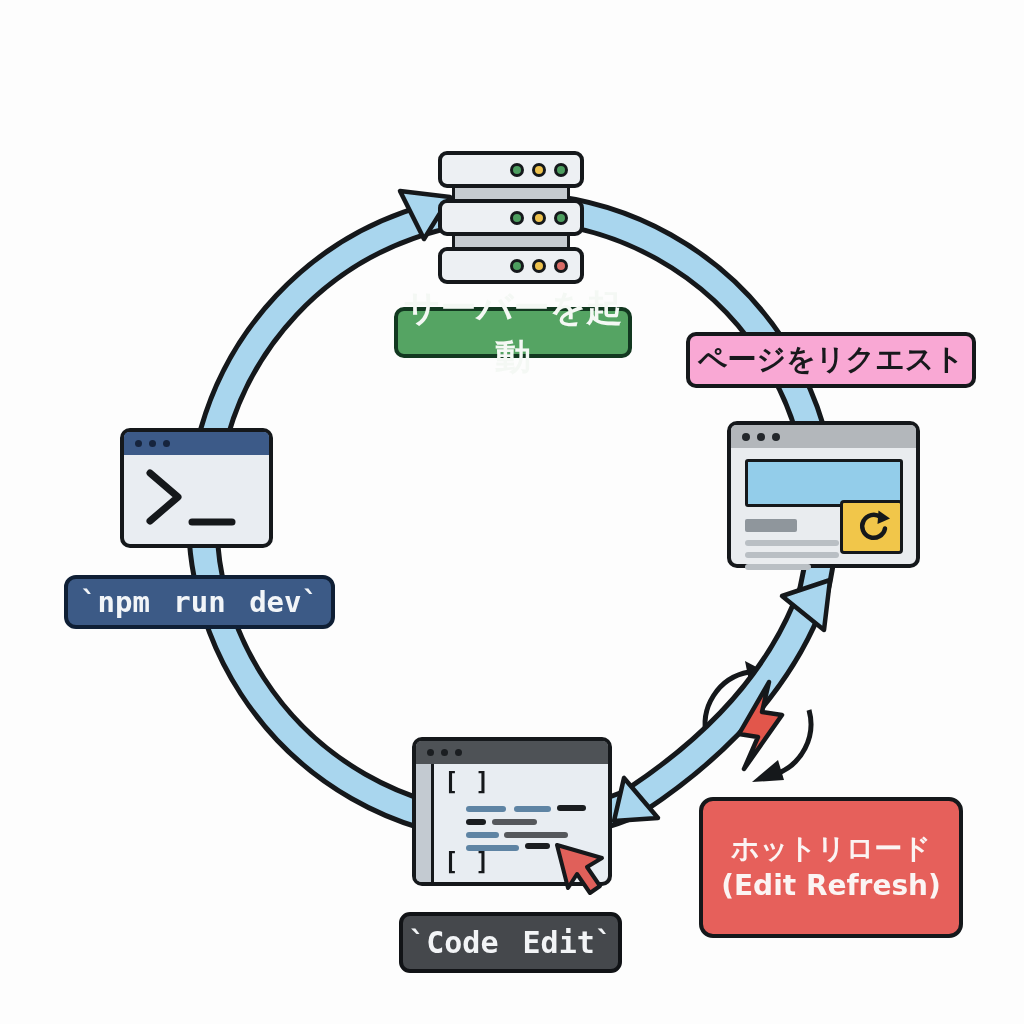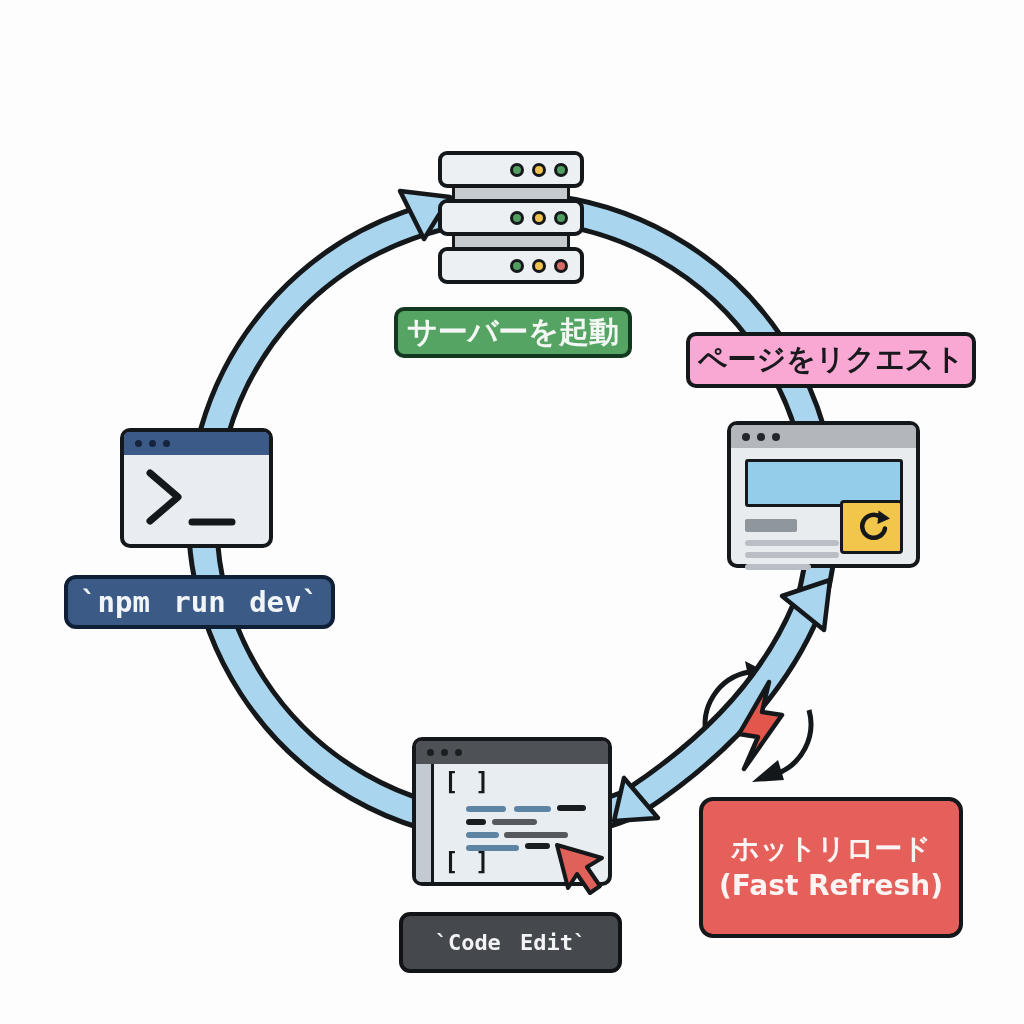"サーバーを起動" #badge-green { font-size: 30px -> 36px }
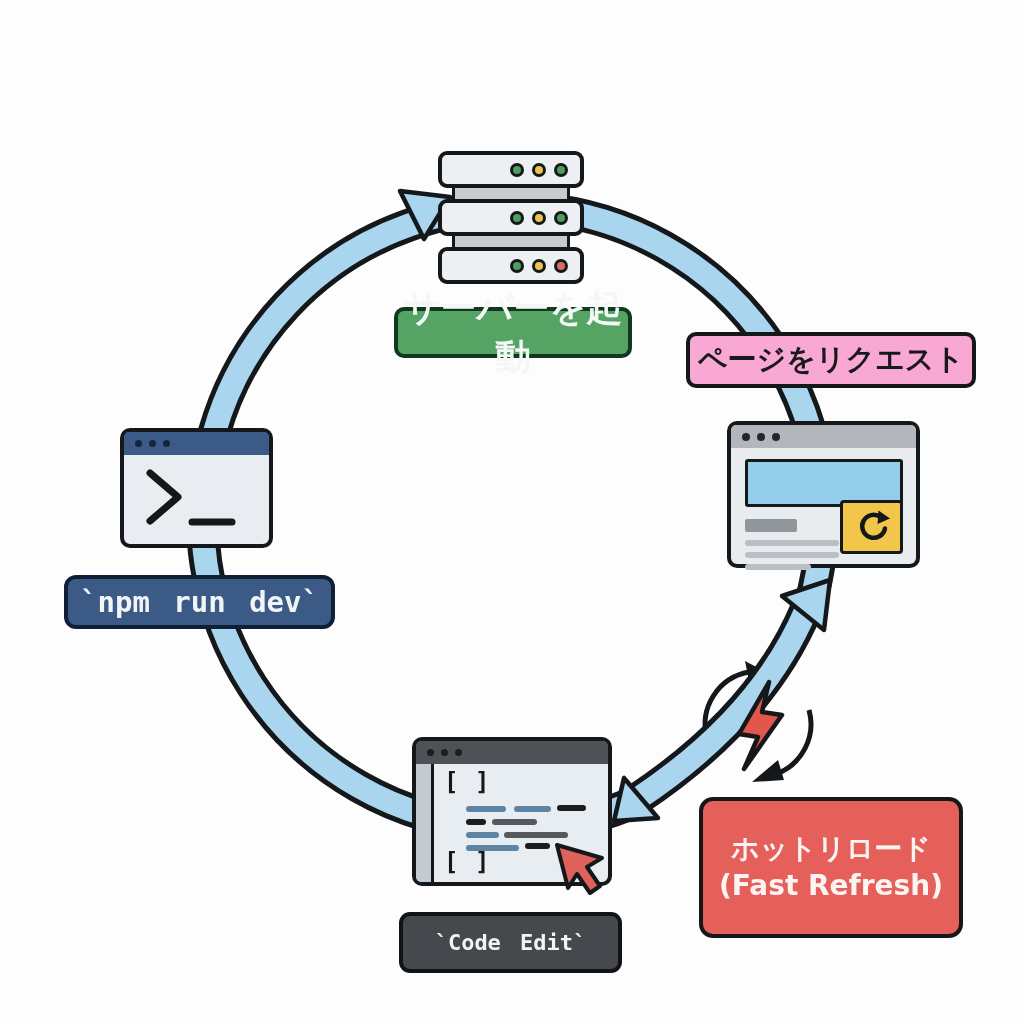"(Fast Refresh)" div { text: Fast -> Edit }
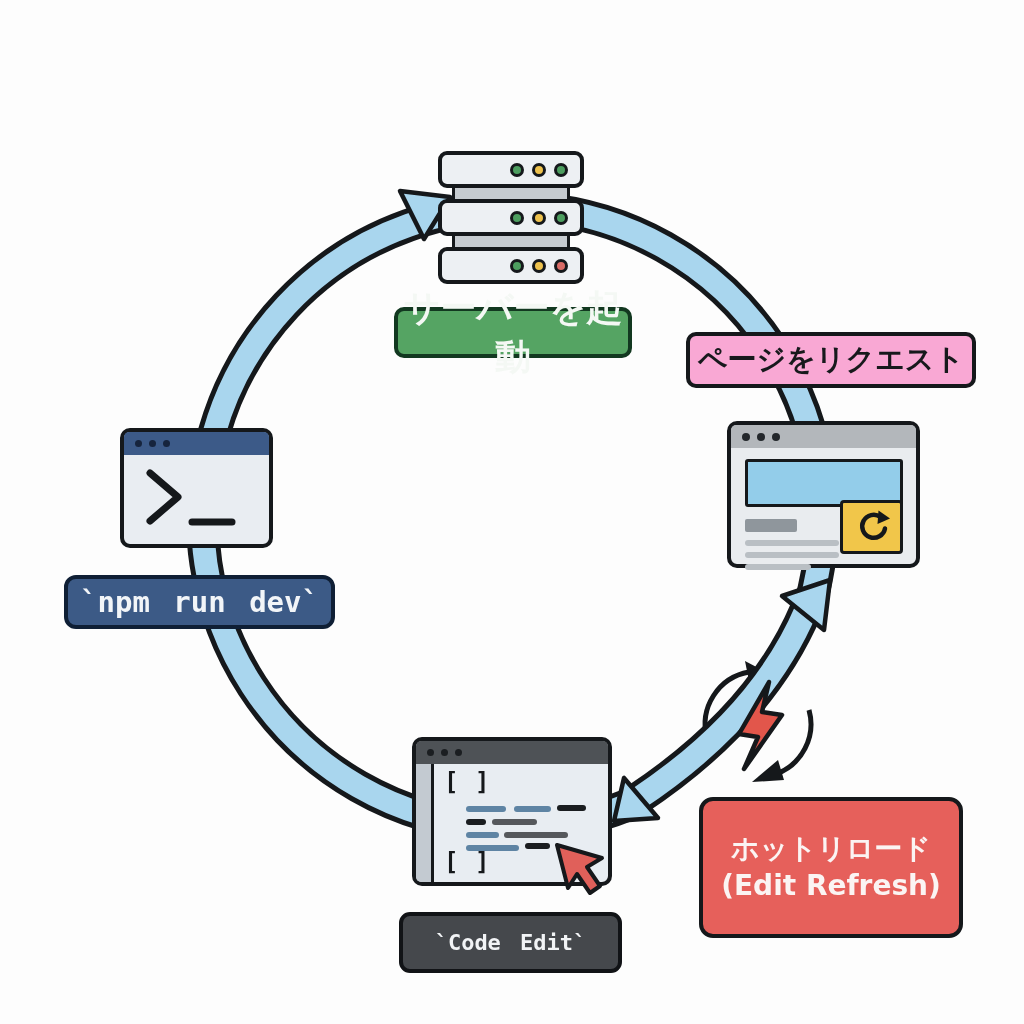"`Code Edit`" #badge-code { font-size: 22px -> 30px }
